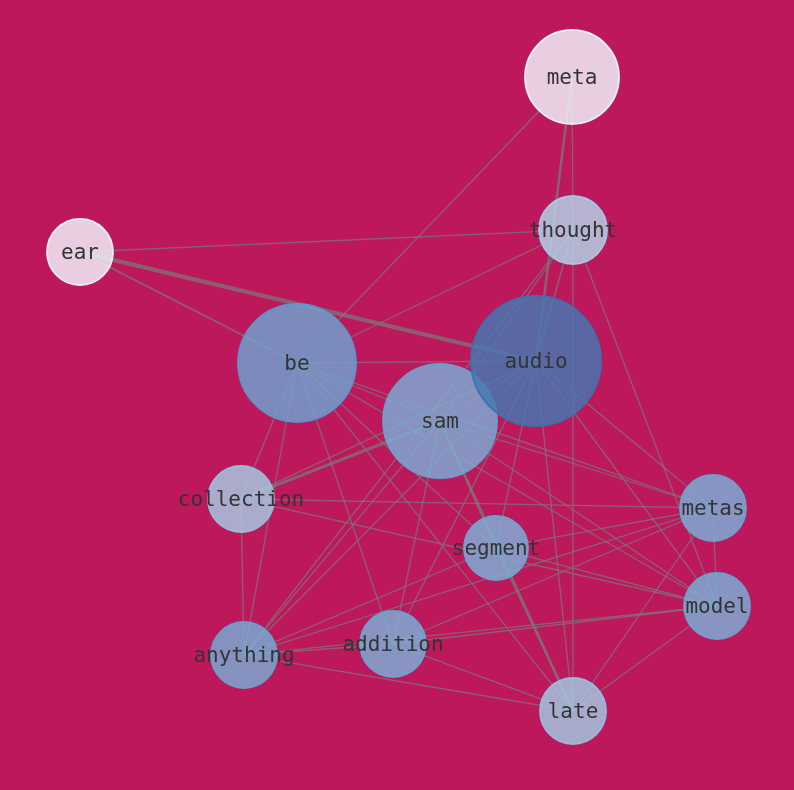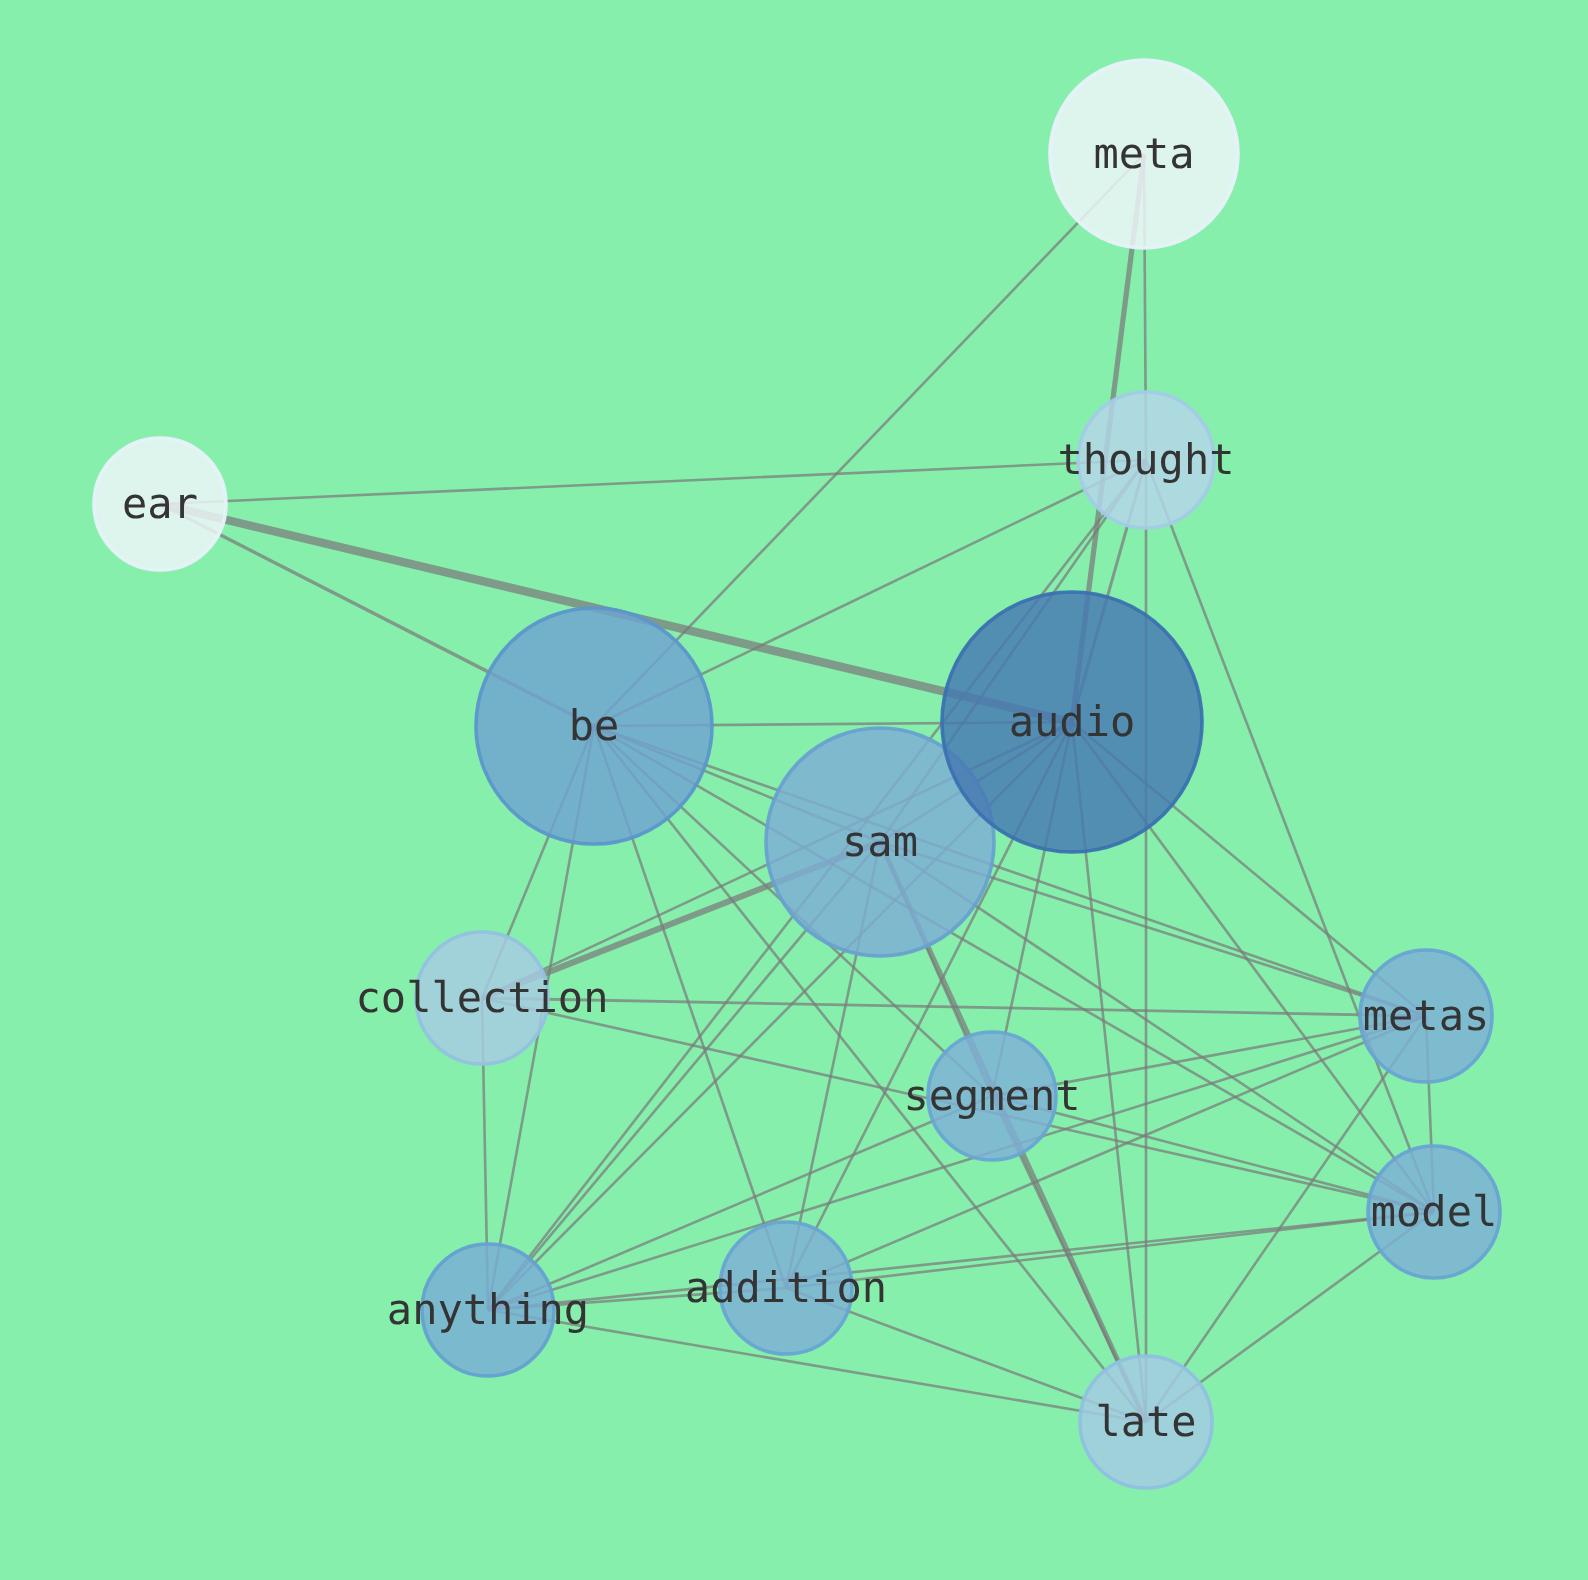"meta" #figure { background: #86efac -> #be185d }
